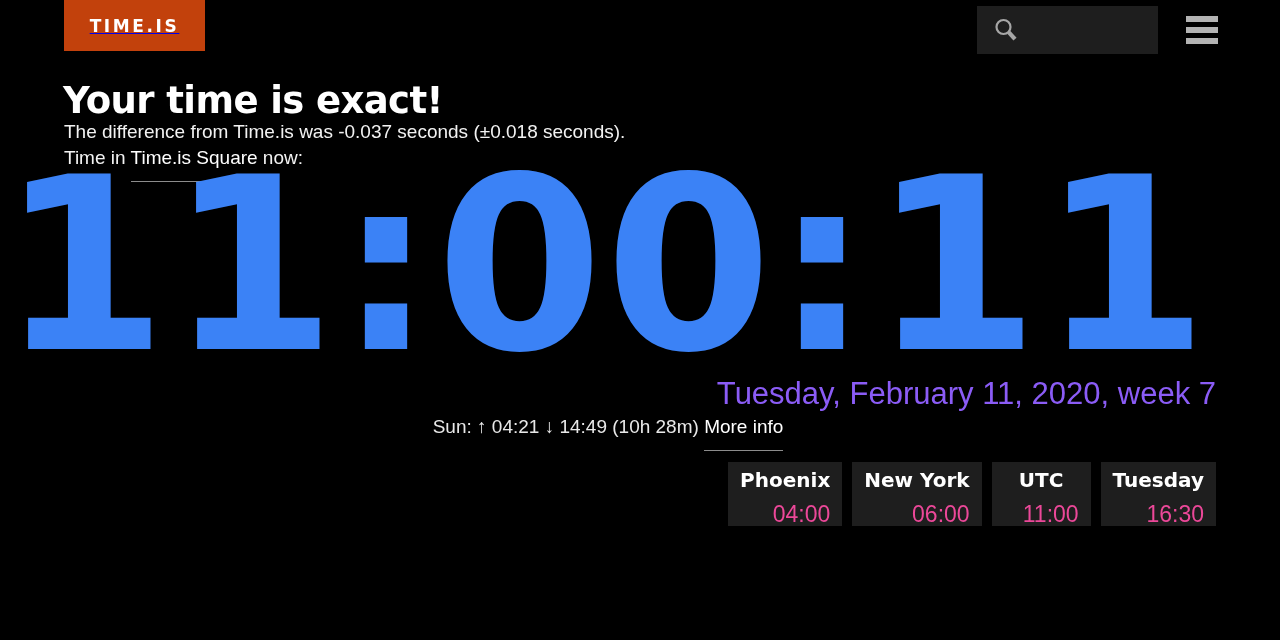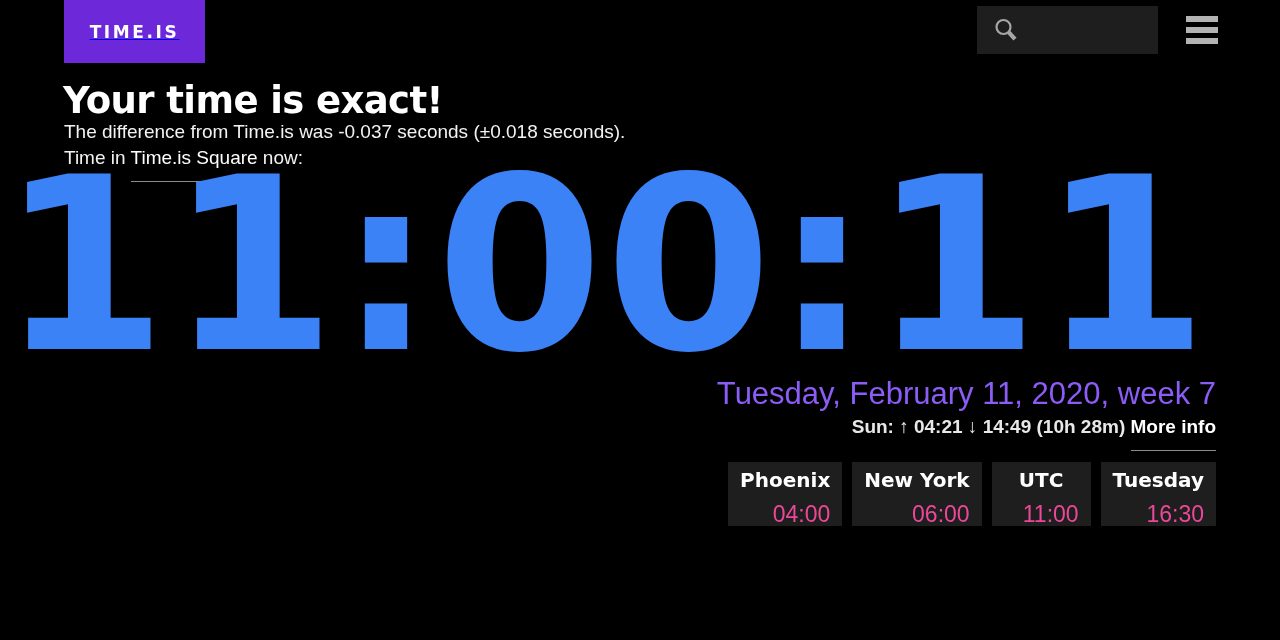"TIME.IS" .logo { background: #6d28d9 -> #c2410c; height: 63px -> 51px }
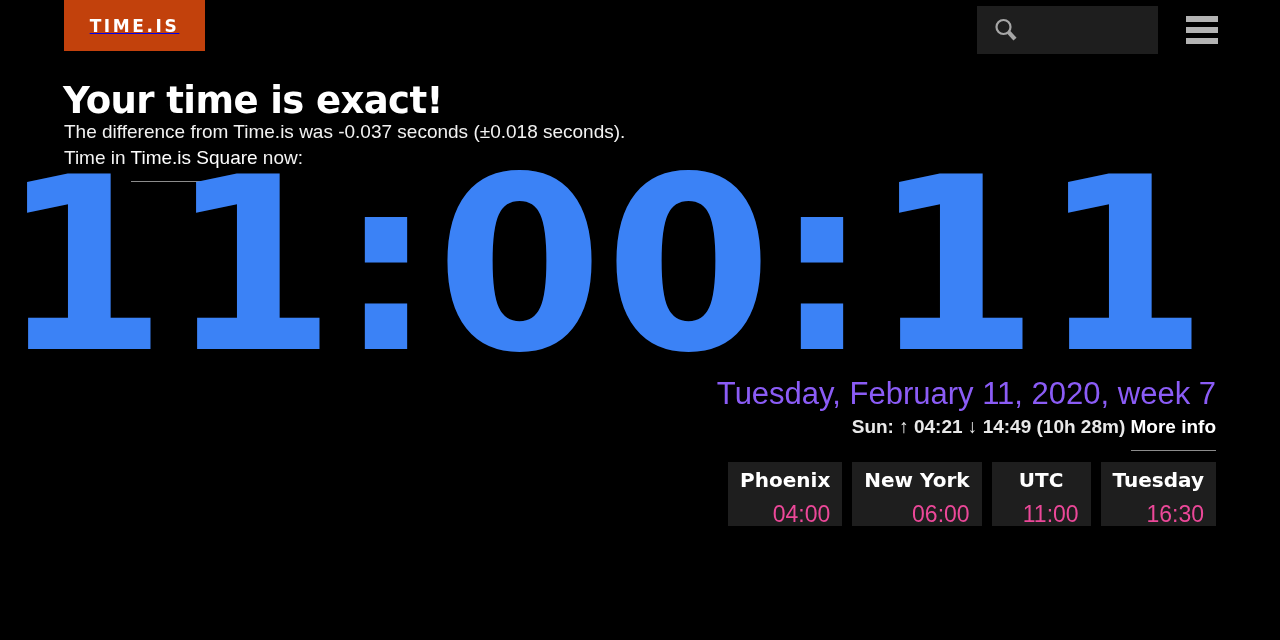"Sun: ↑ 04:21 ↓ 14:49" .sun-line { font-weight: bold -> none; text-align: right -> center }
